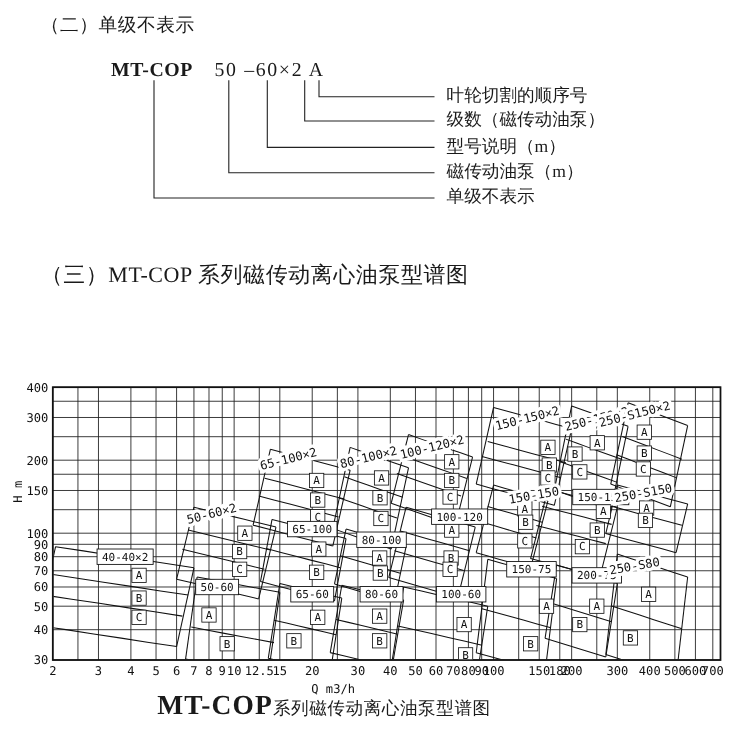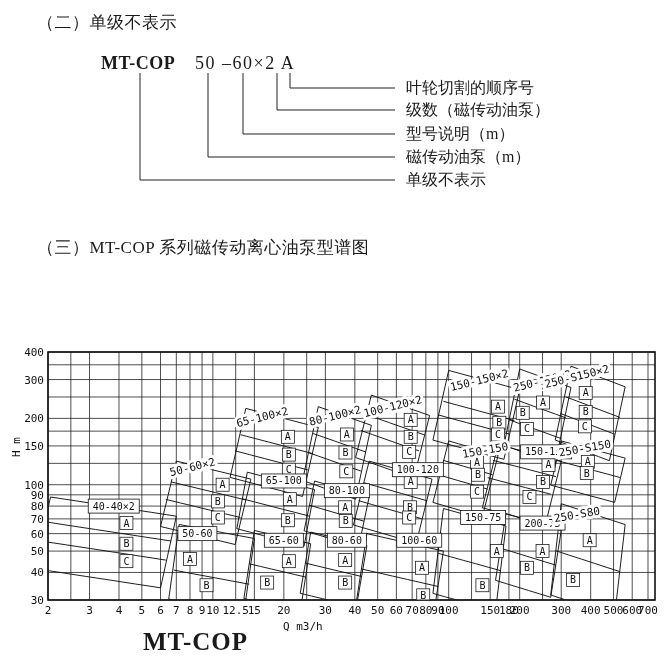"（三）MT-COP 系列磁传动离心油泵型谱图" .h3a { font-size: 17px -> 20px }
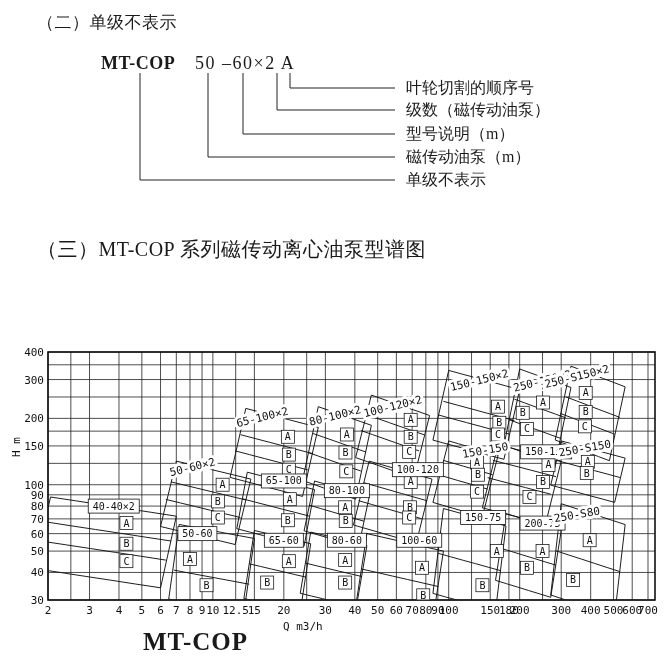"系列磁传动离心油泵型谱图" span.cjk { html: none -> <span>系列磁传动离心油泵型谱图</span> }
